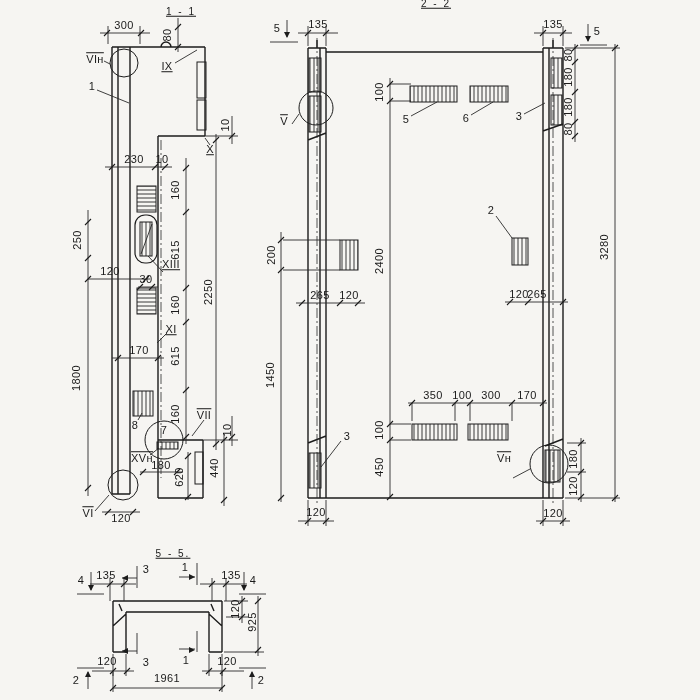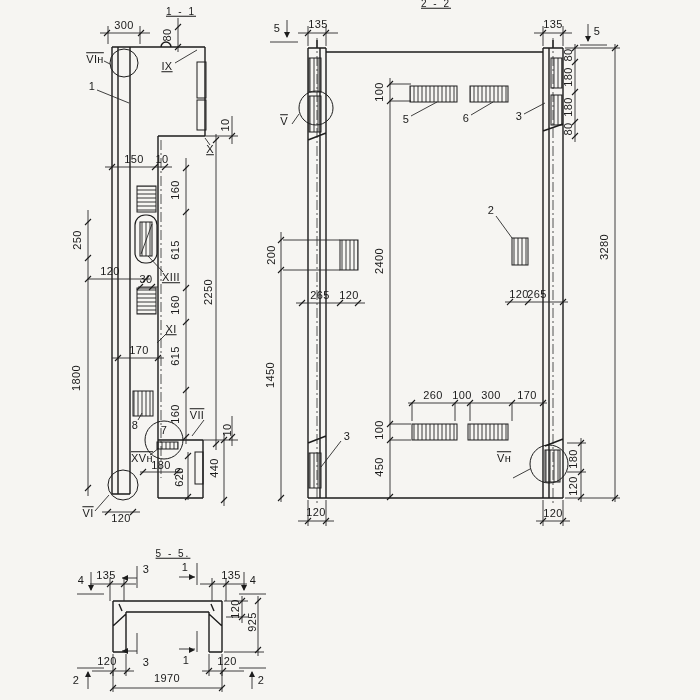"150" span.lbl { text: 150 -> 230 }
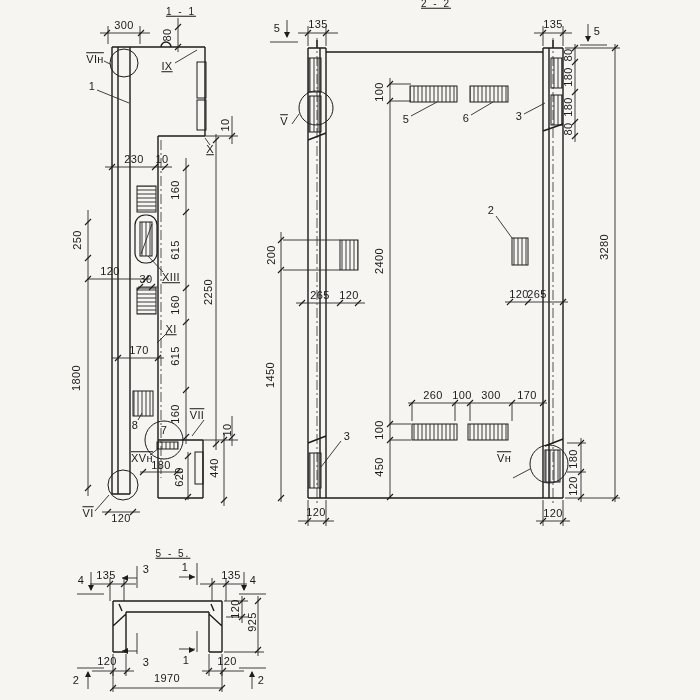"XIII" span.lbl { top: 278px -> 265px }
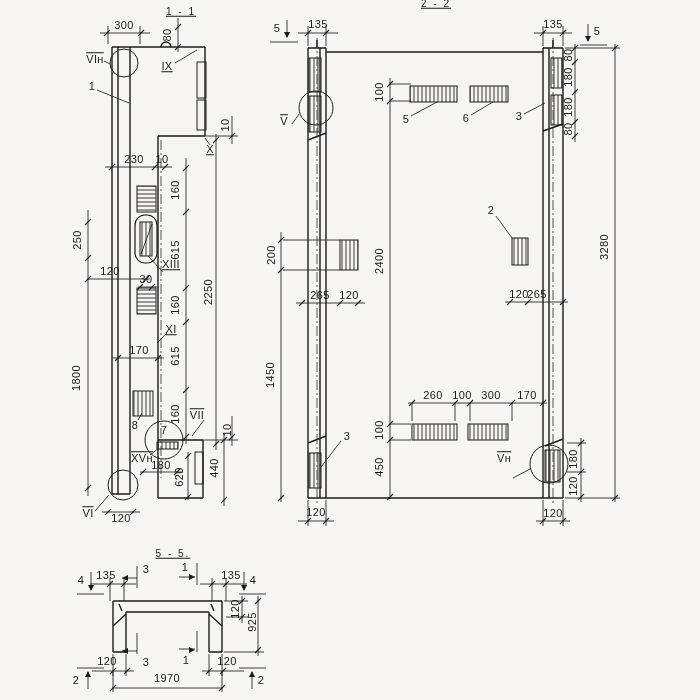"260" span.lbl { text: 260 -> 350 }
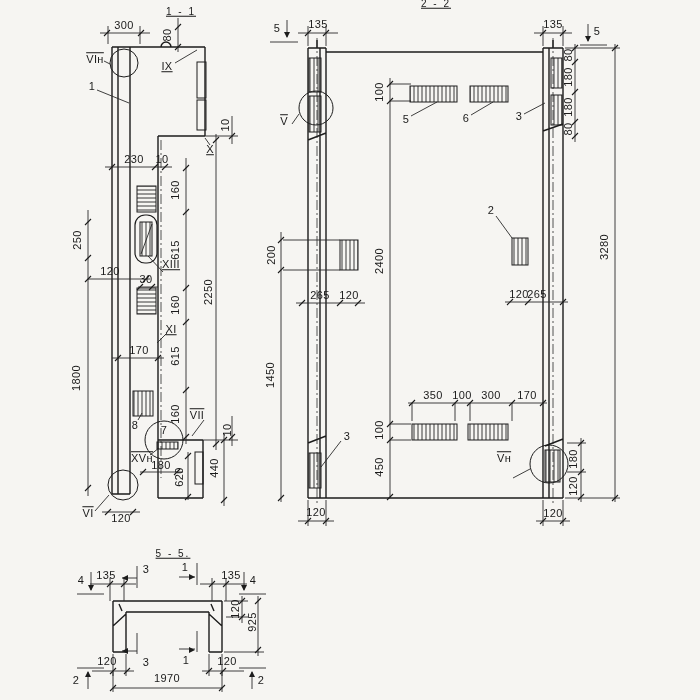"VII" span.lbl { left: 197px -> 204px }
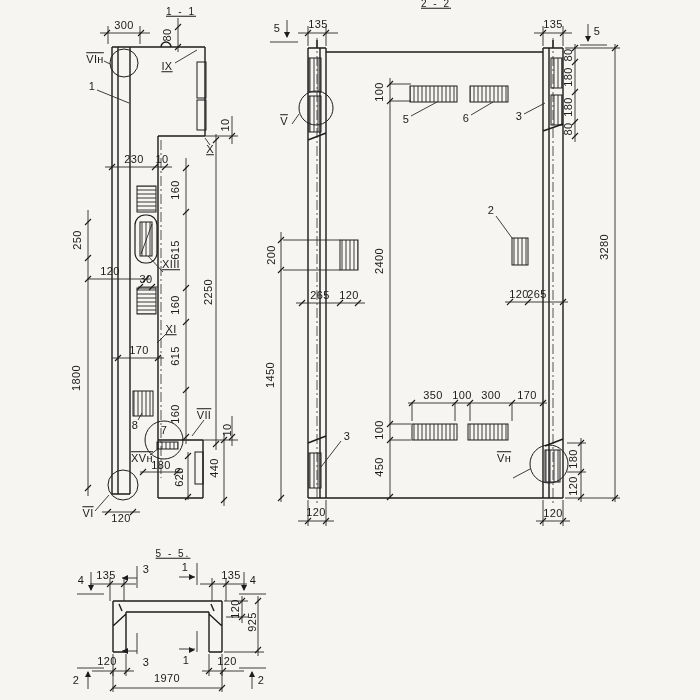"1970" span.lbl { text: 1970 -> 1961 }
